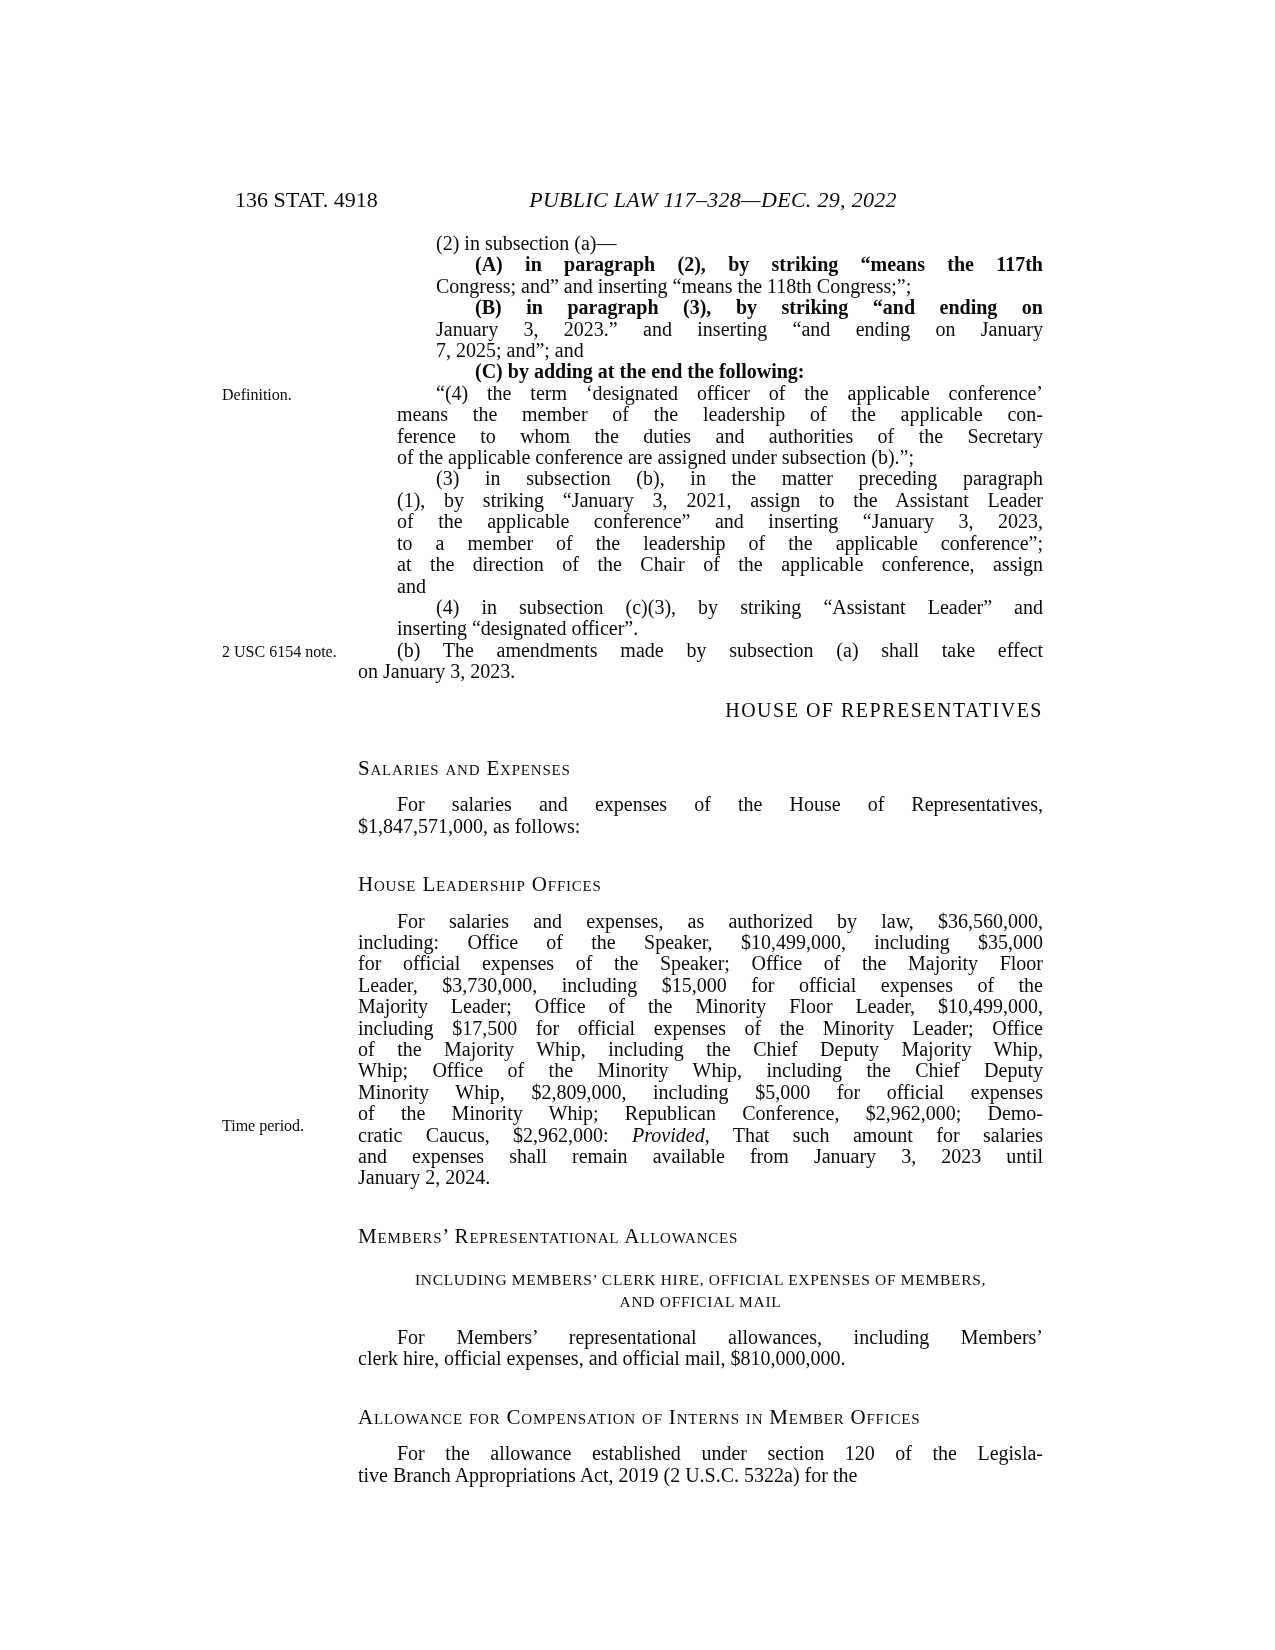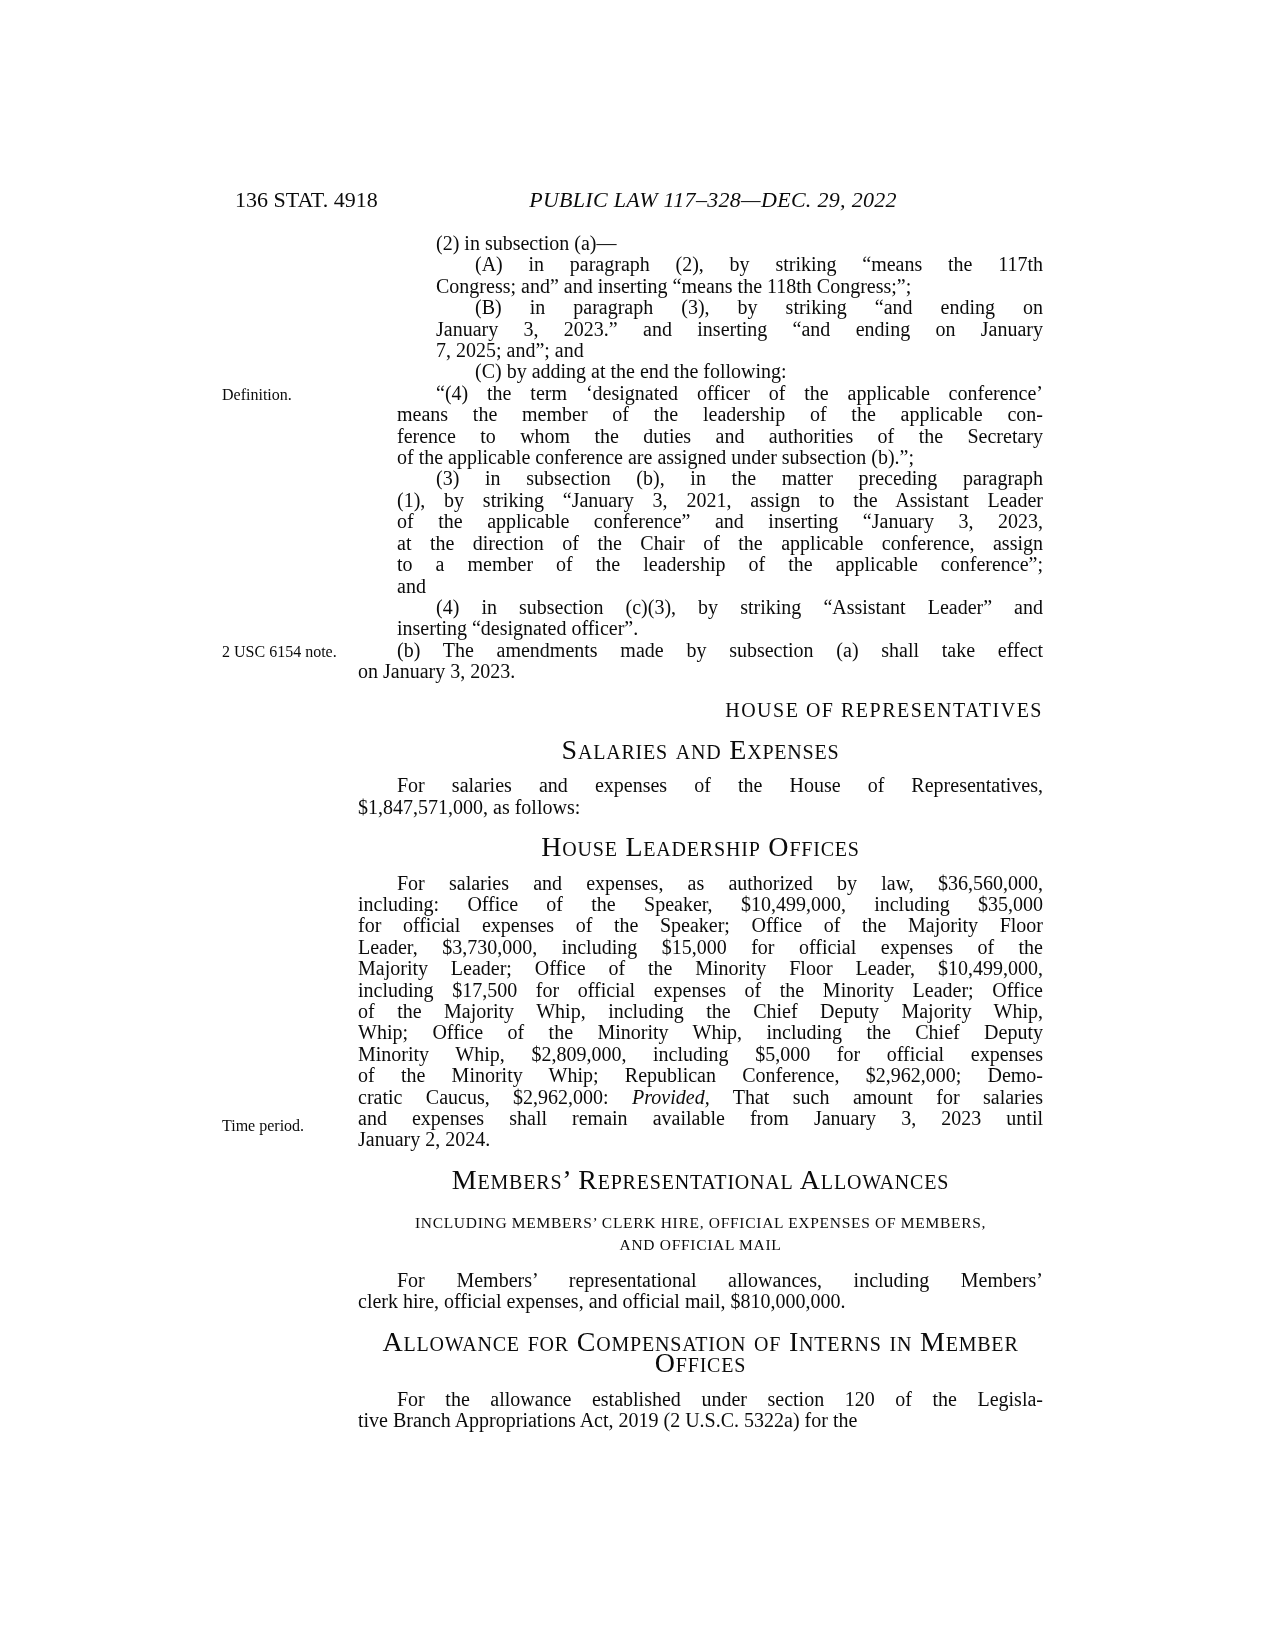"(A) in paragraph (2), by" .ind-3 { font-weight: none -> bold }
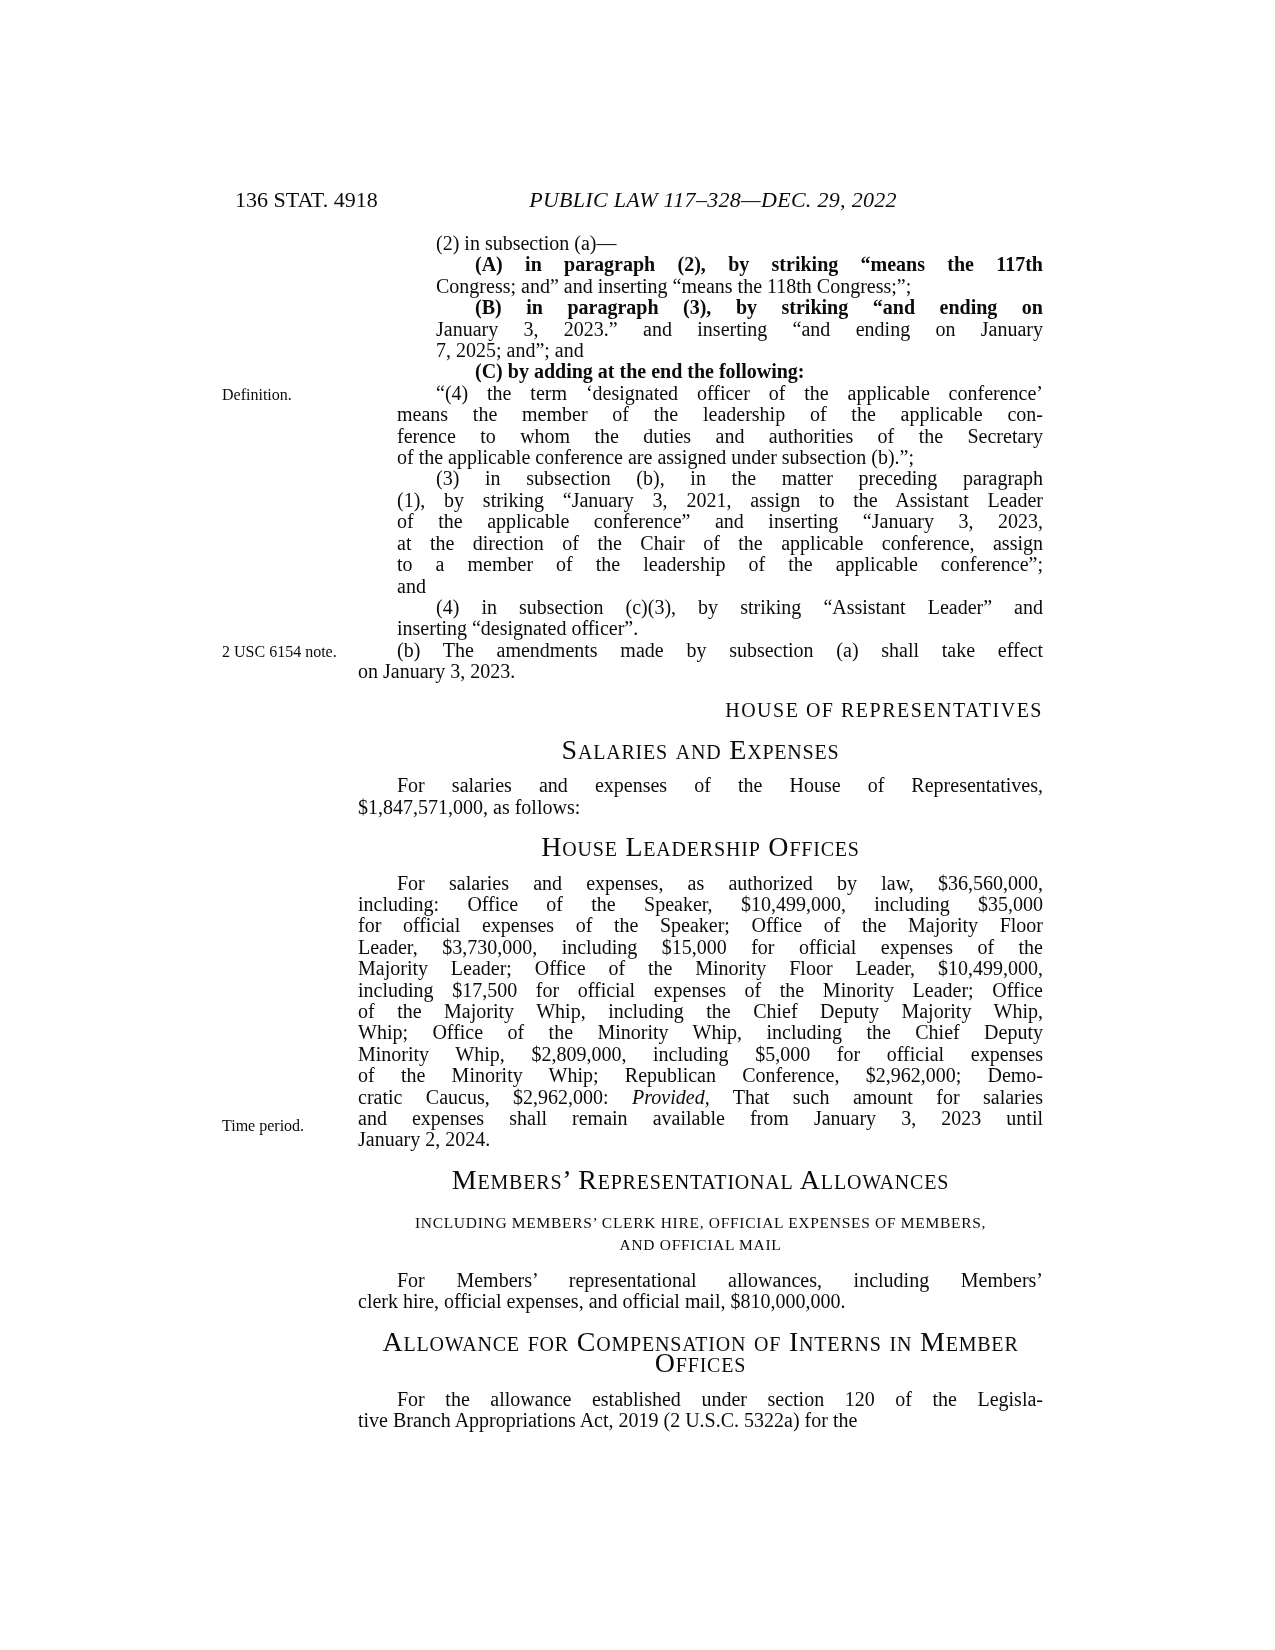"at the direction of the" div.line { order: before "to a member of the" -> after "to a member of the" }
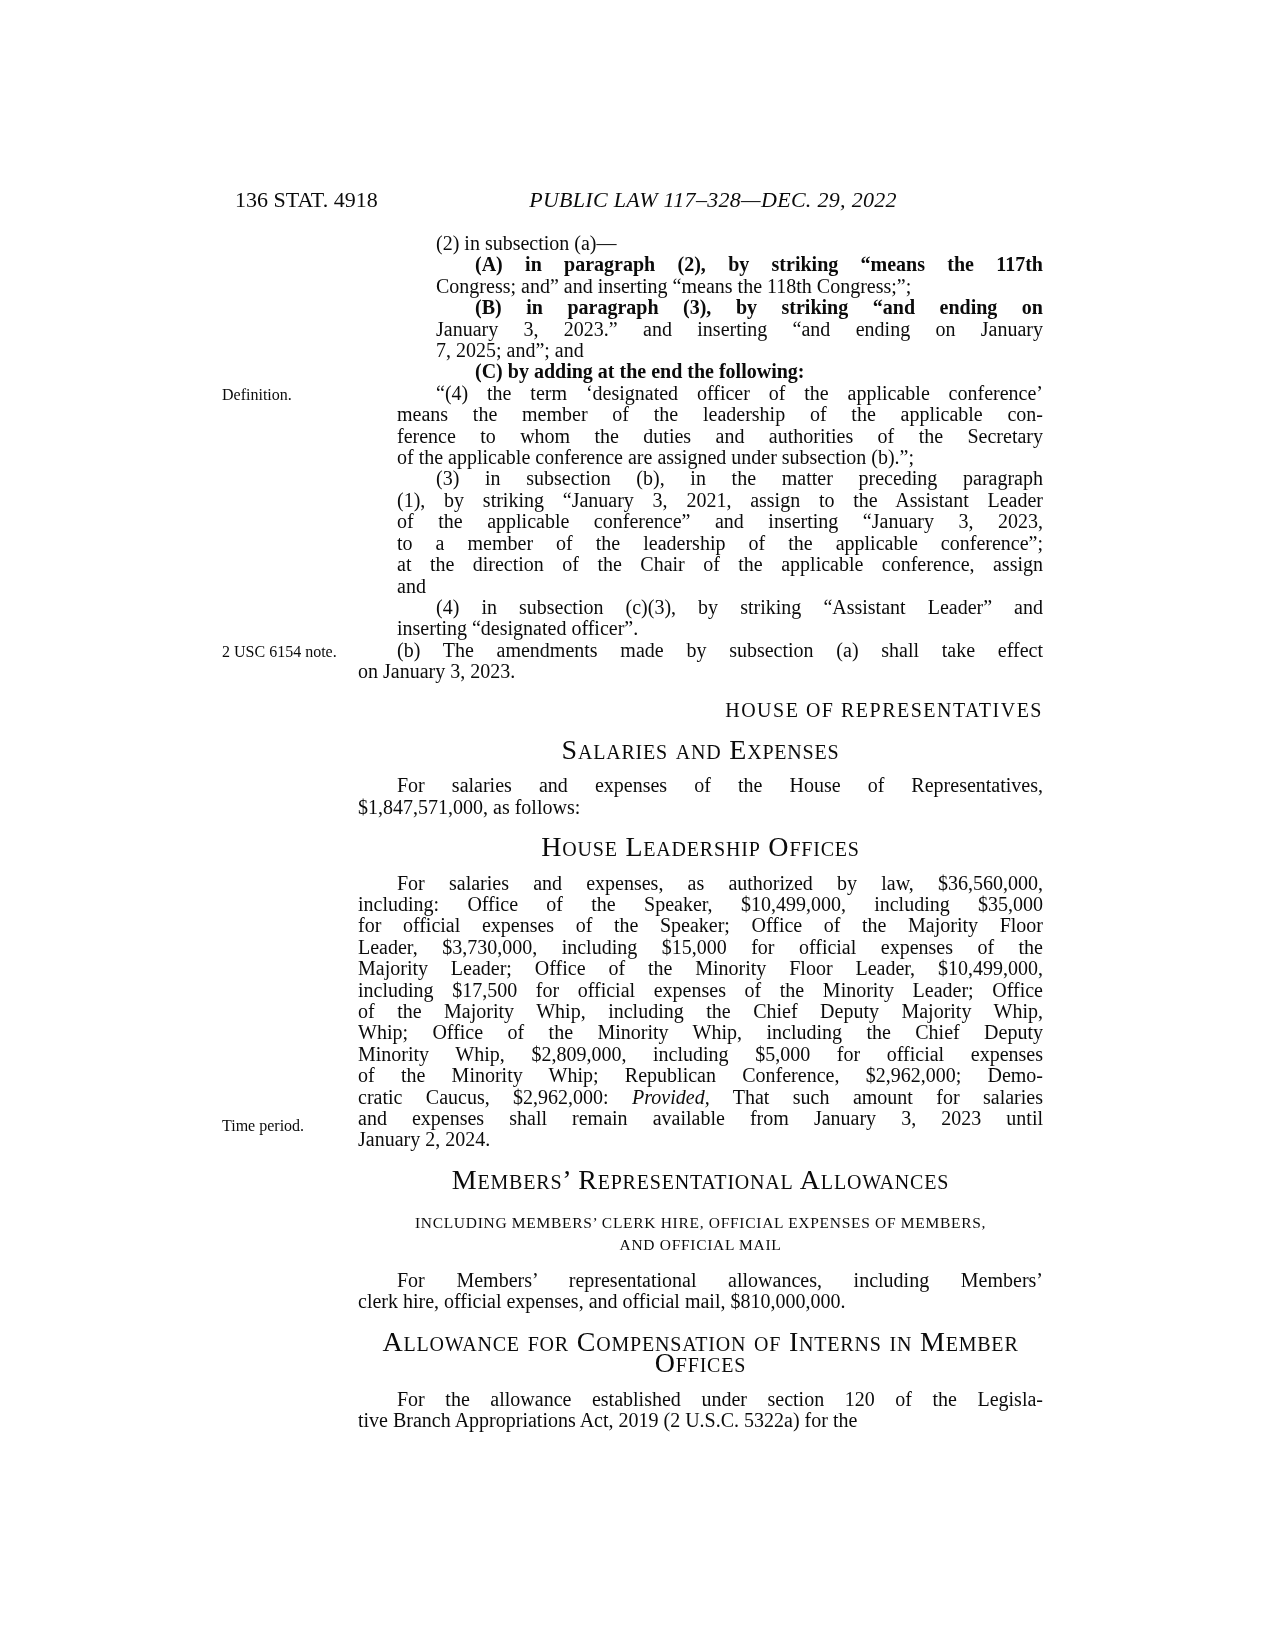"Salaries and Expenses" .h-sc { font-size: 28px -> 21px; margin-top: 18px -> 37px; text-align: center -> left }
